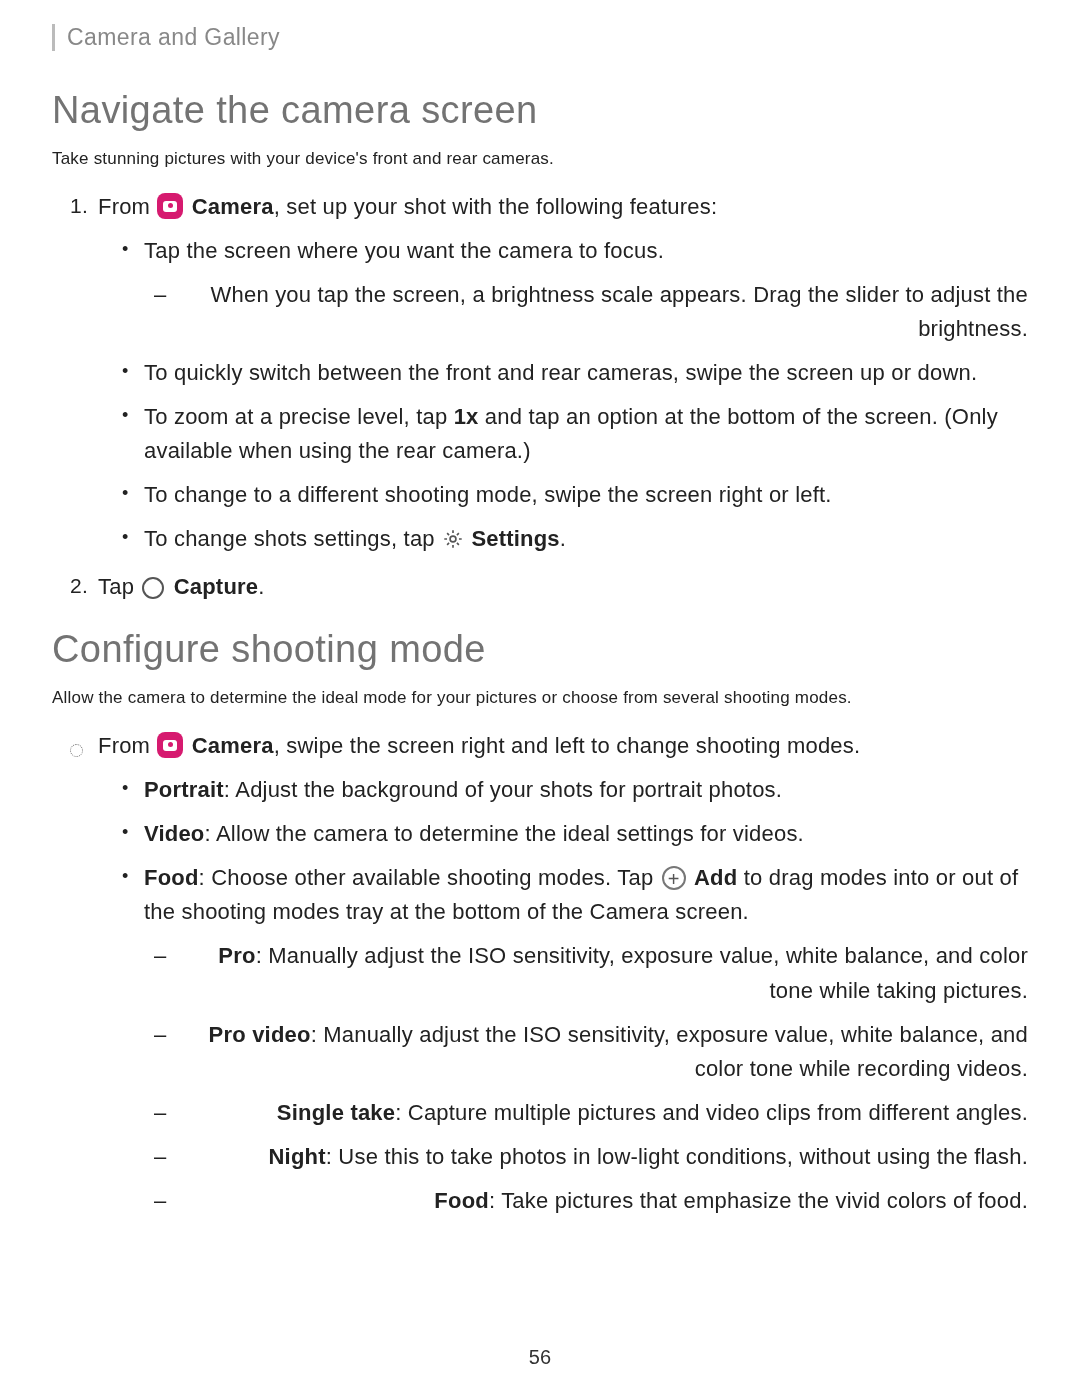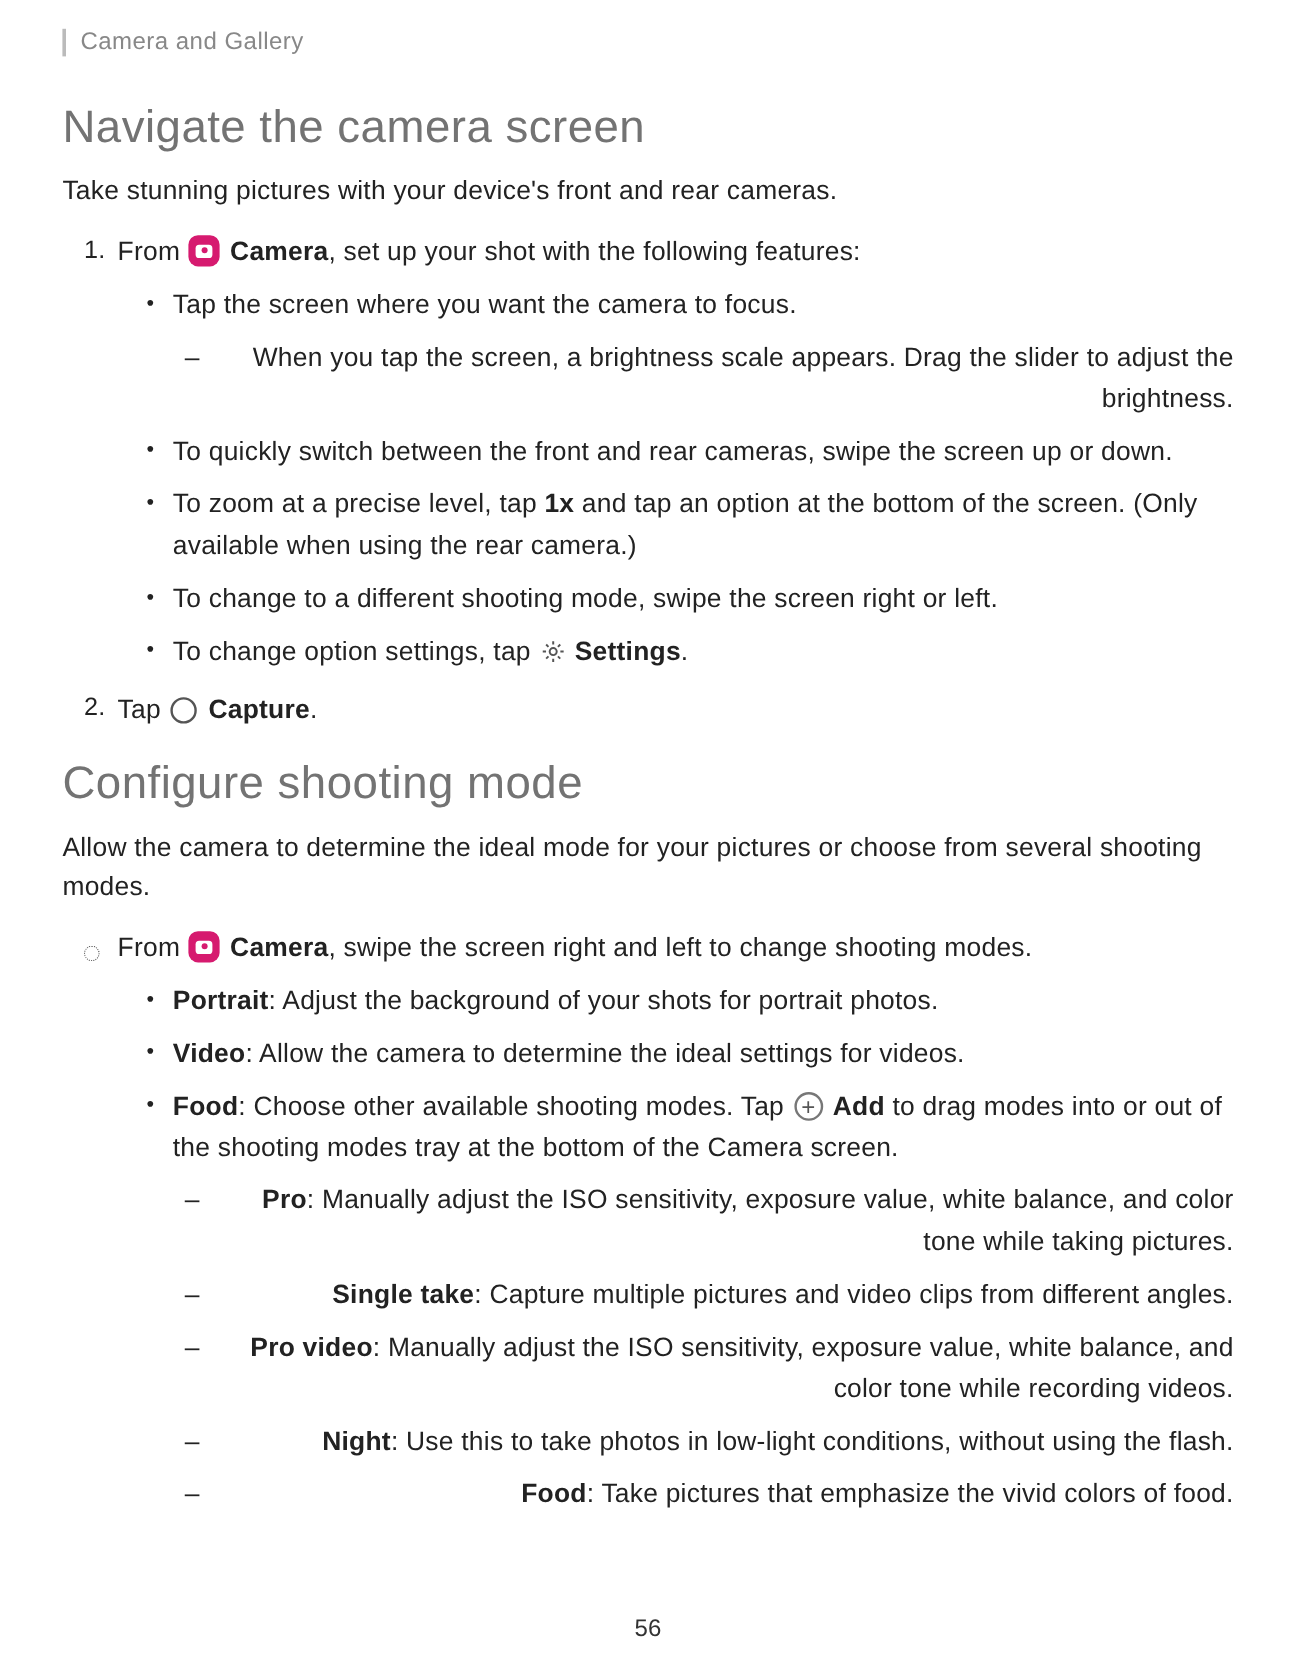"Camera and Gallery" .header { font-size: 20px -> 23px }
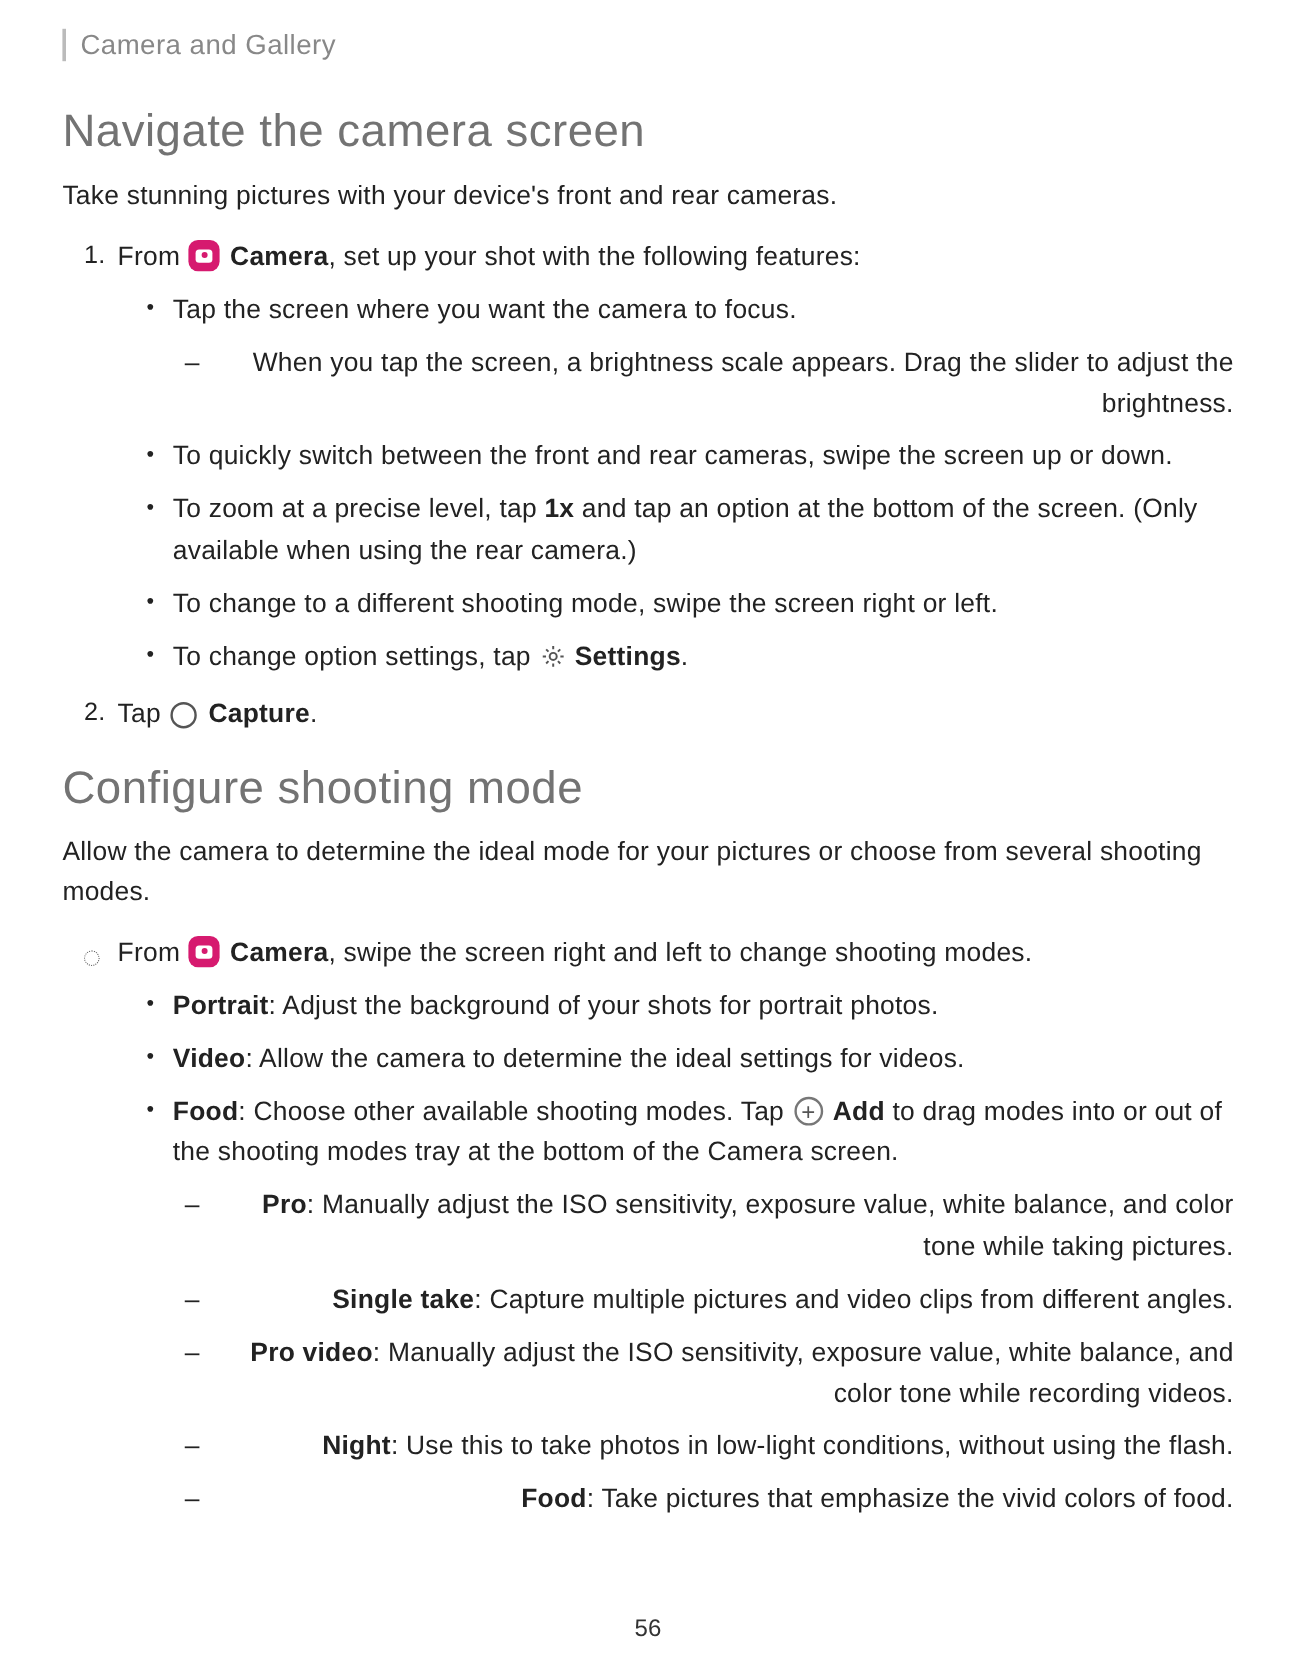"Take stunning pictures with your" p.intro { font-size: 22px -> 17px }
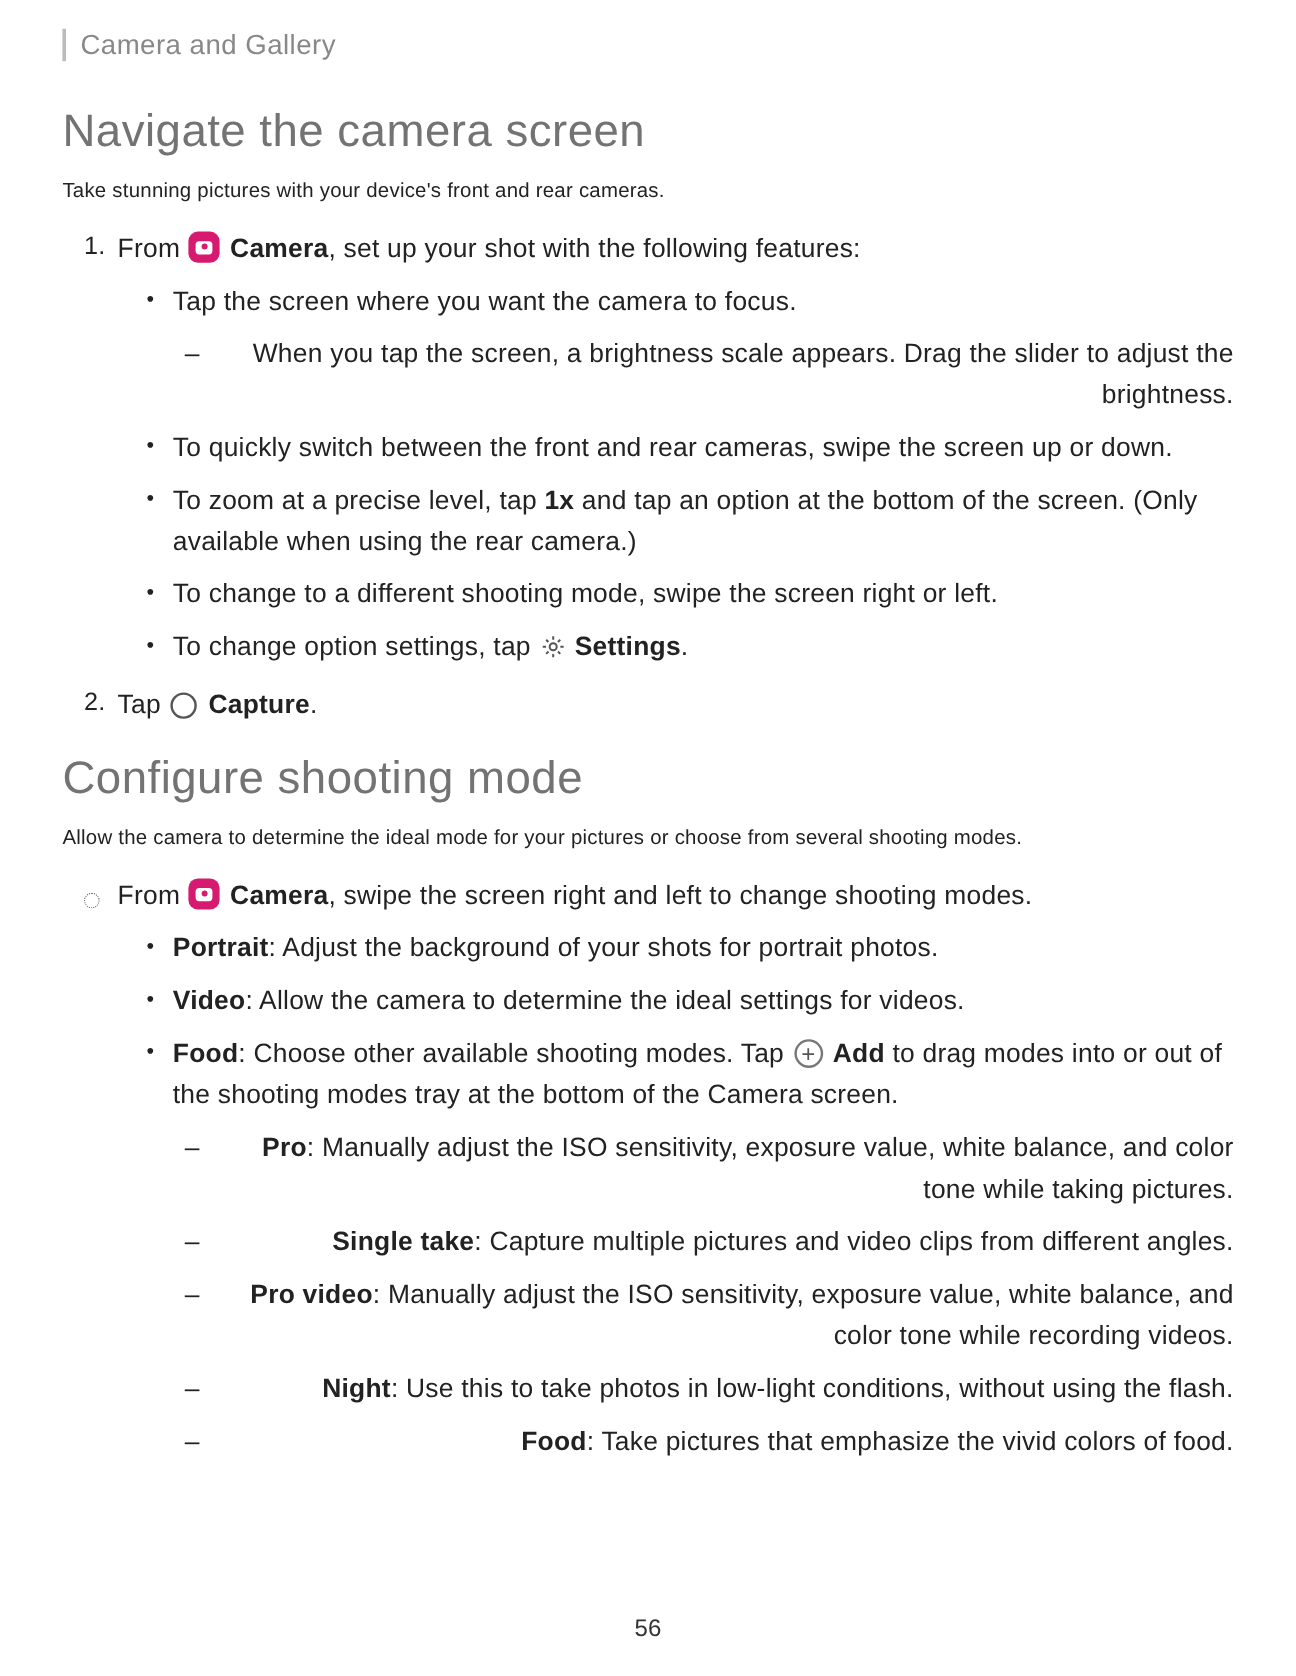"To change option settings, tap" span { text: option -> shots }
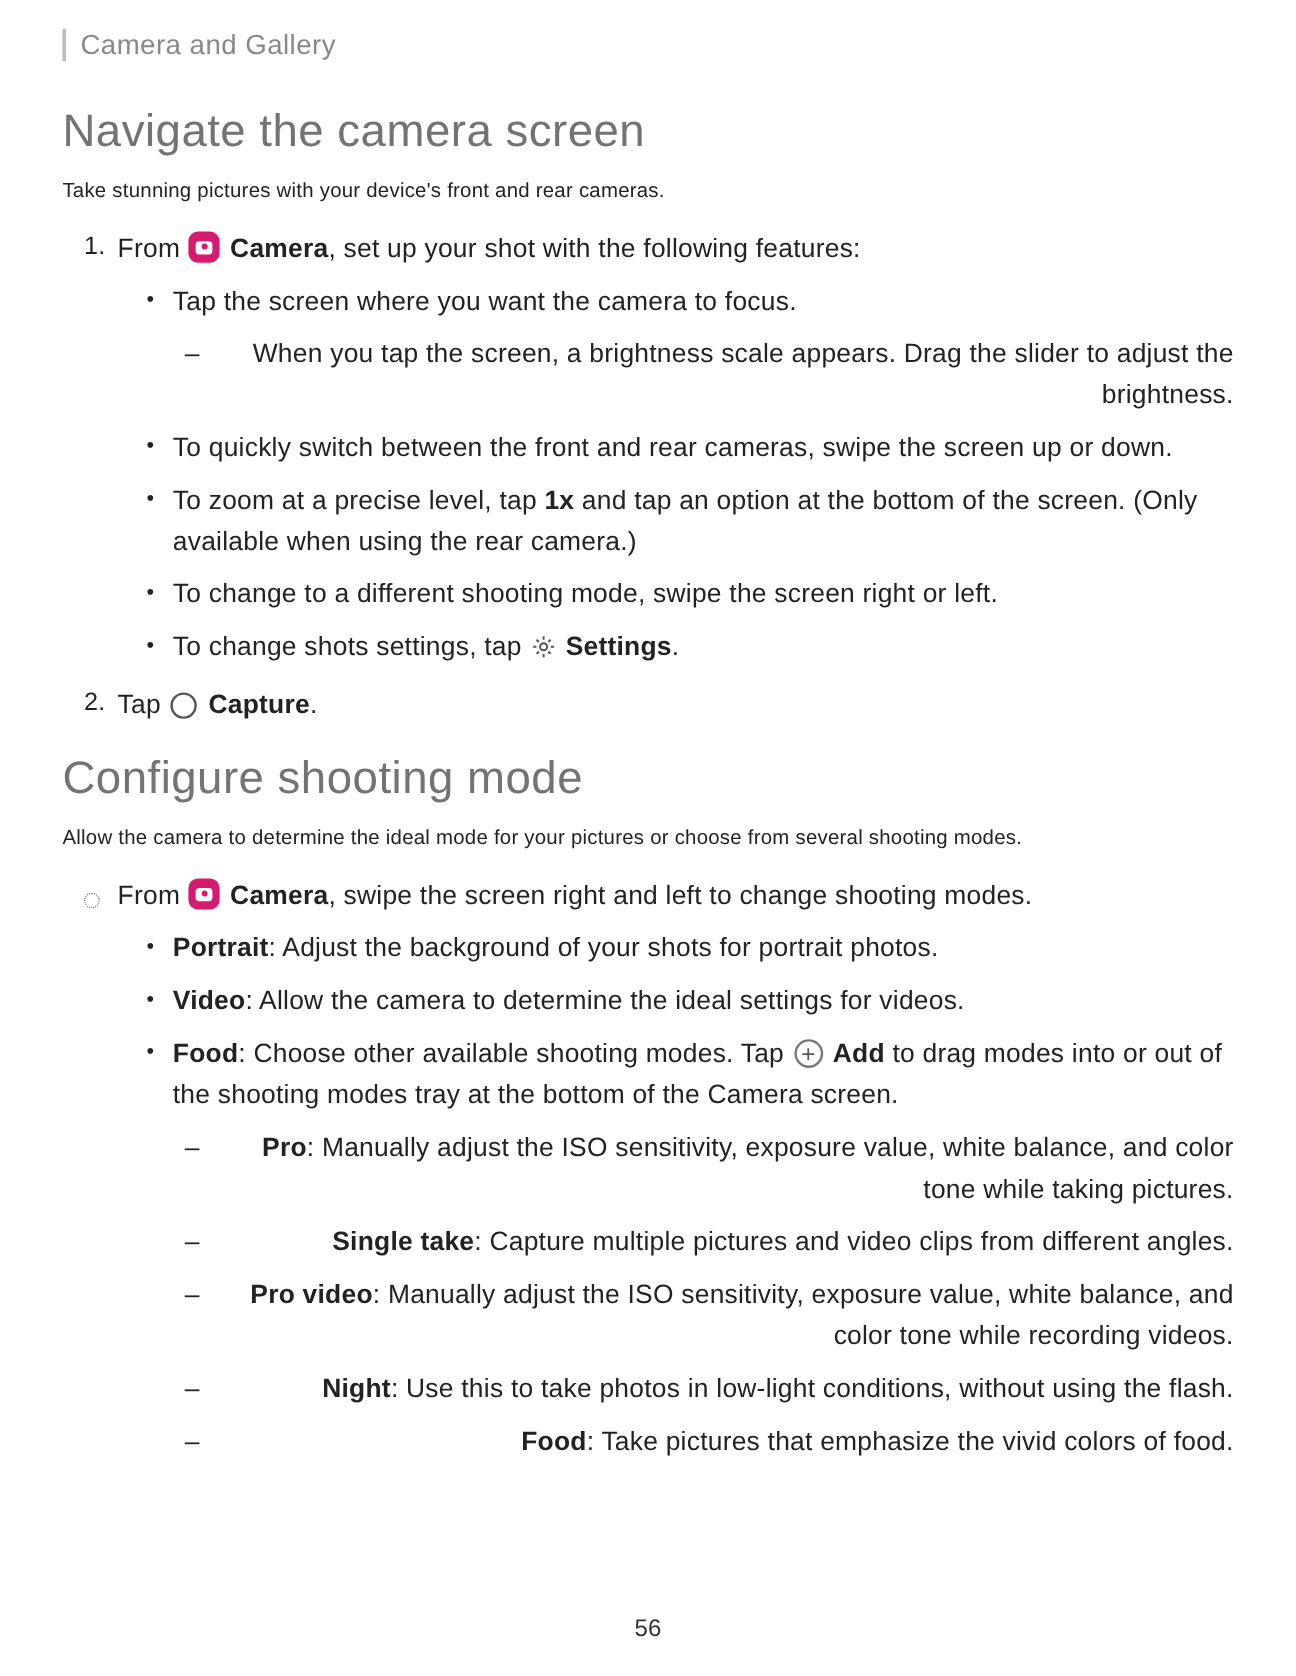"Single take: Capture multiple pictures" li { order: before "Pro video: Manually adjust the" -> after "Pro video: Manually adjust the" }
